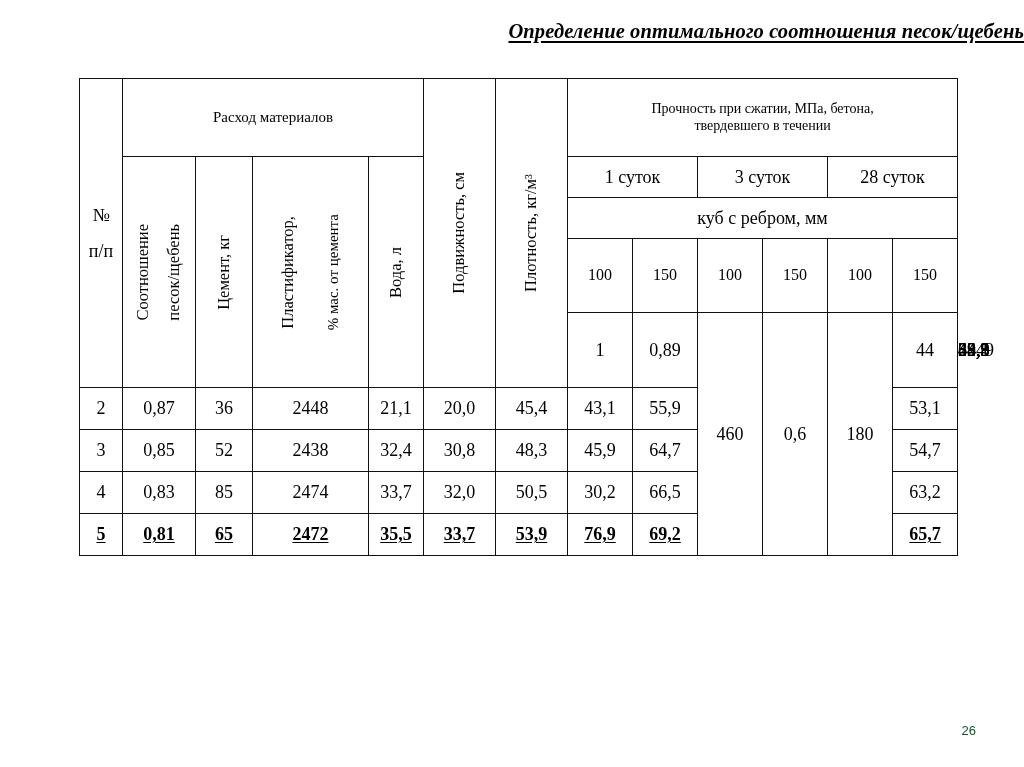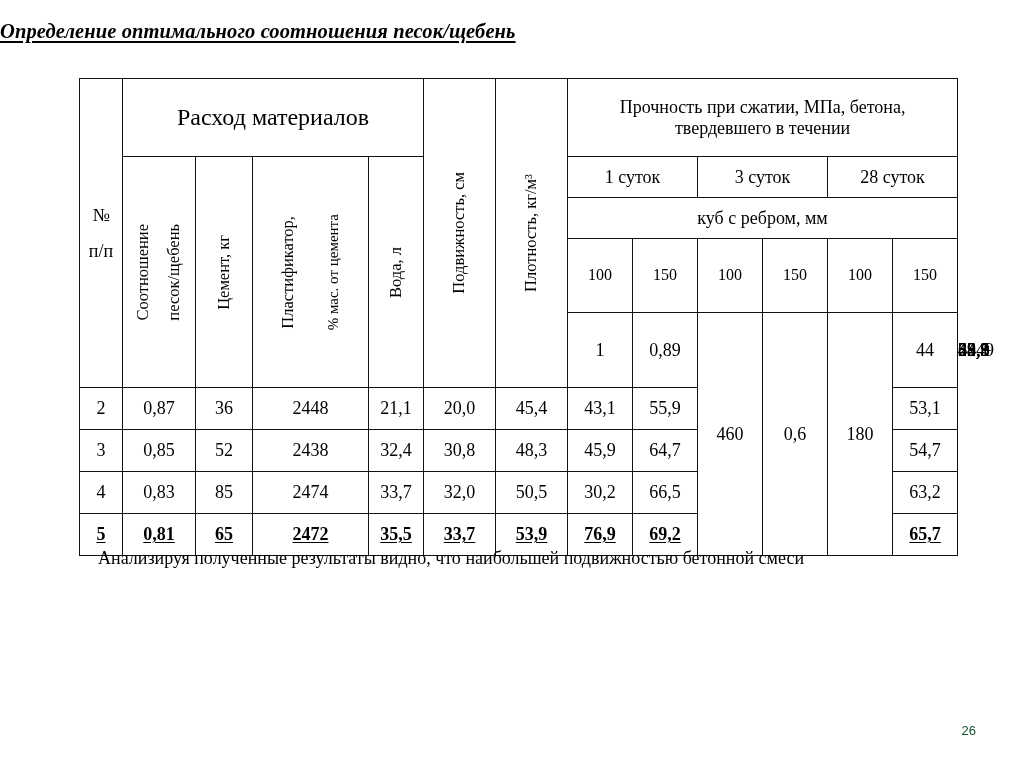"Определение оптимального соотношения" #page-title { text-align: left -> right }
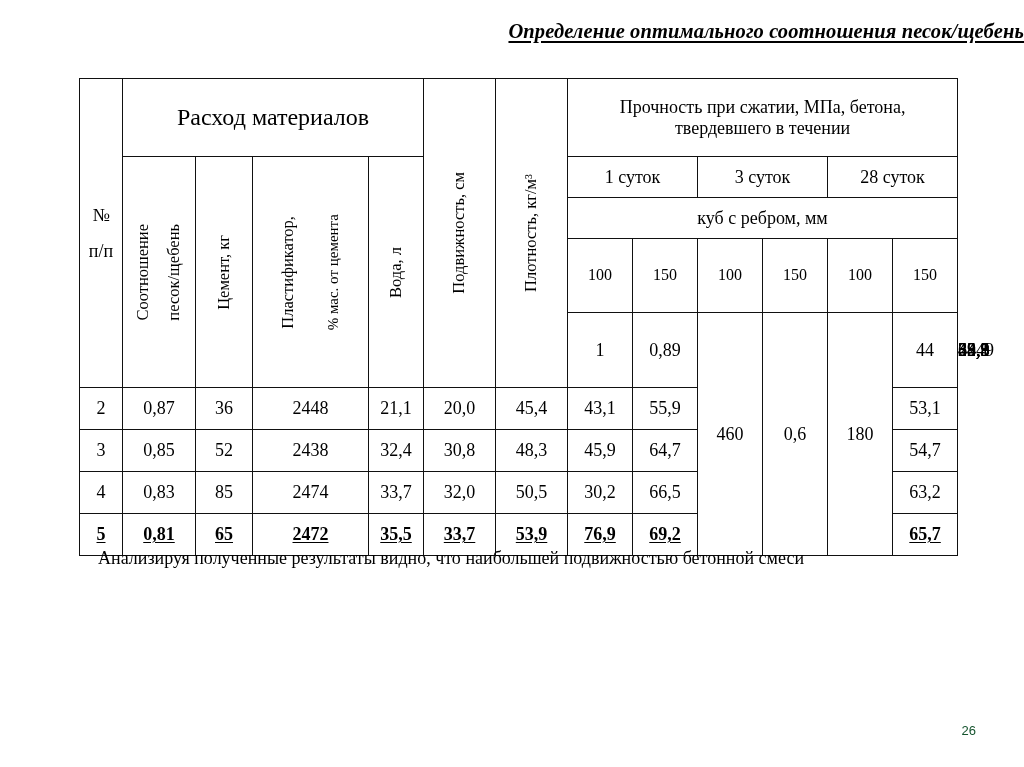"Расход материалов" .hdr-group { font-size: 24px -> 15px }
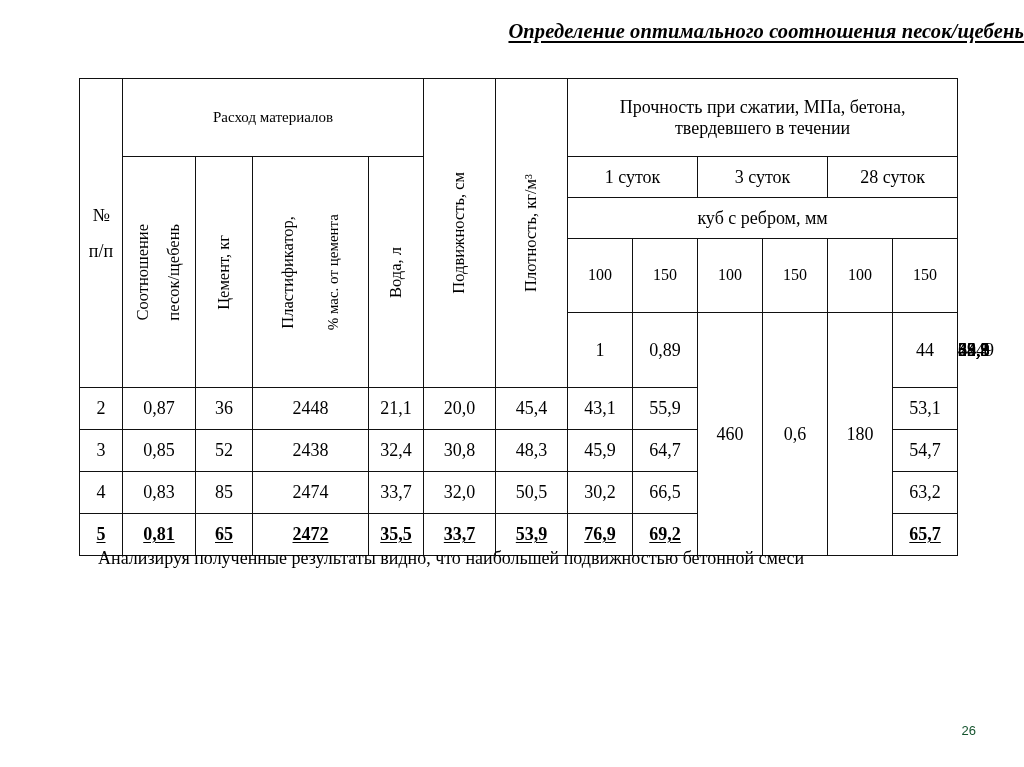"Прочность при сжатии, МПа, бетона," .hdr-two-line { font-size: 18px -> 14px }
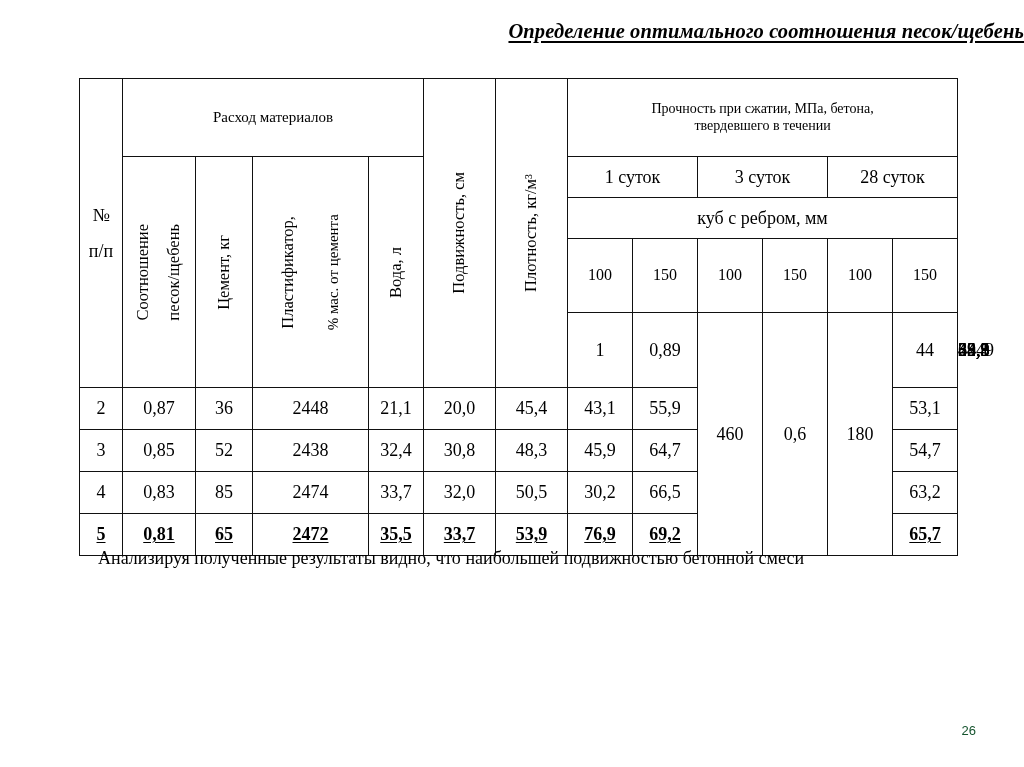"Анализируя полученные результаты видно," div.pline { html: <div> <span>Анализируя</span> <span>полученные</span> <span>результаты</span> <span>видно,</span> <span>что</span> <span>наибольшей</span> <span>подвижностью</span> <span>бетонной</span> <span>смеси</span> </div> -> none }
